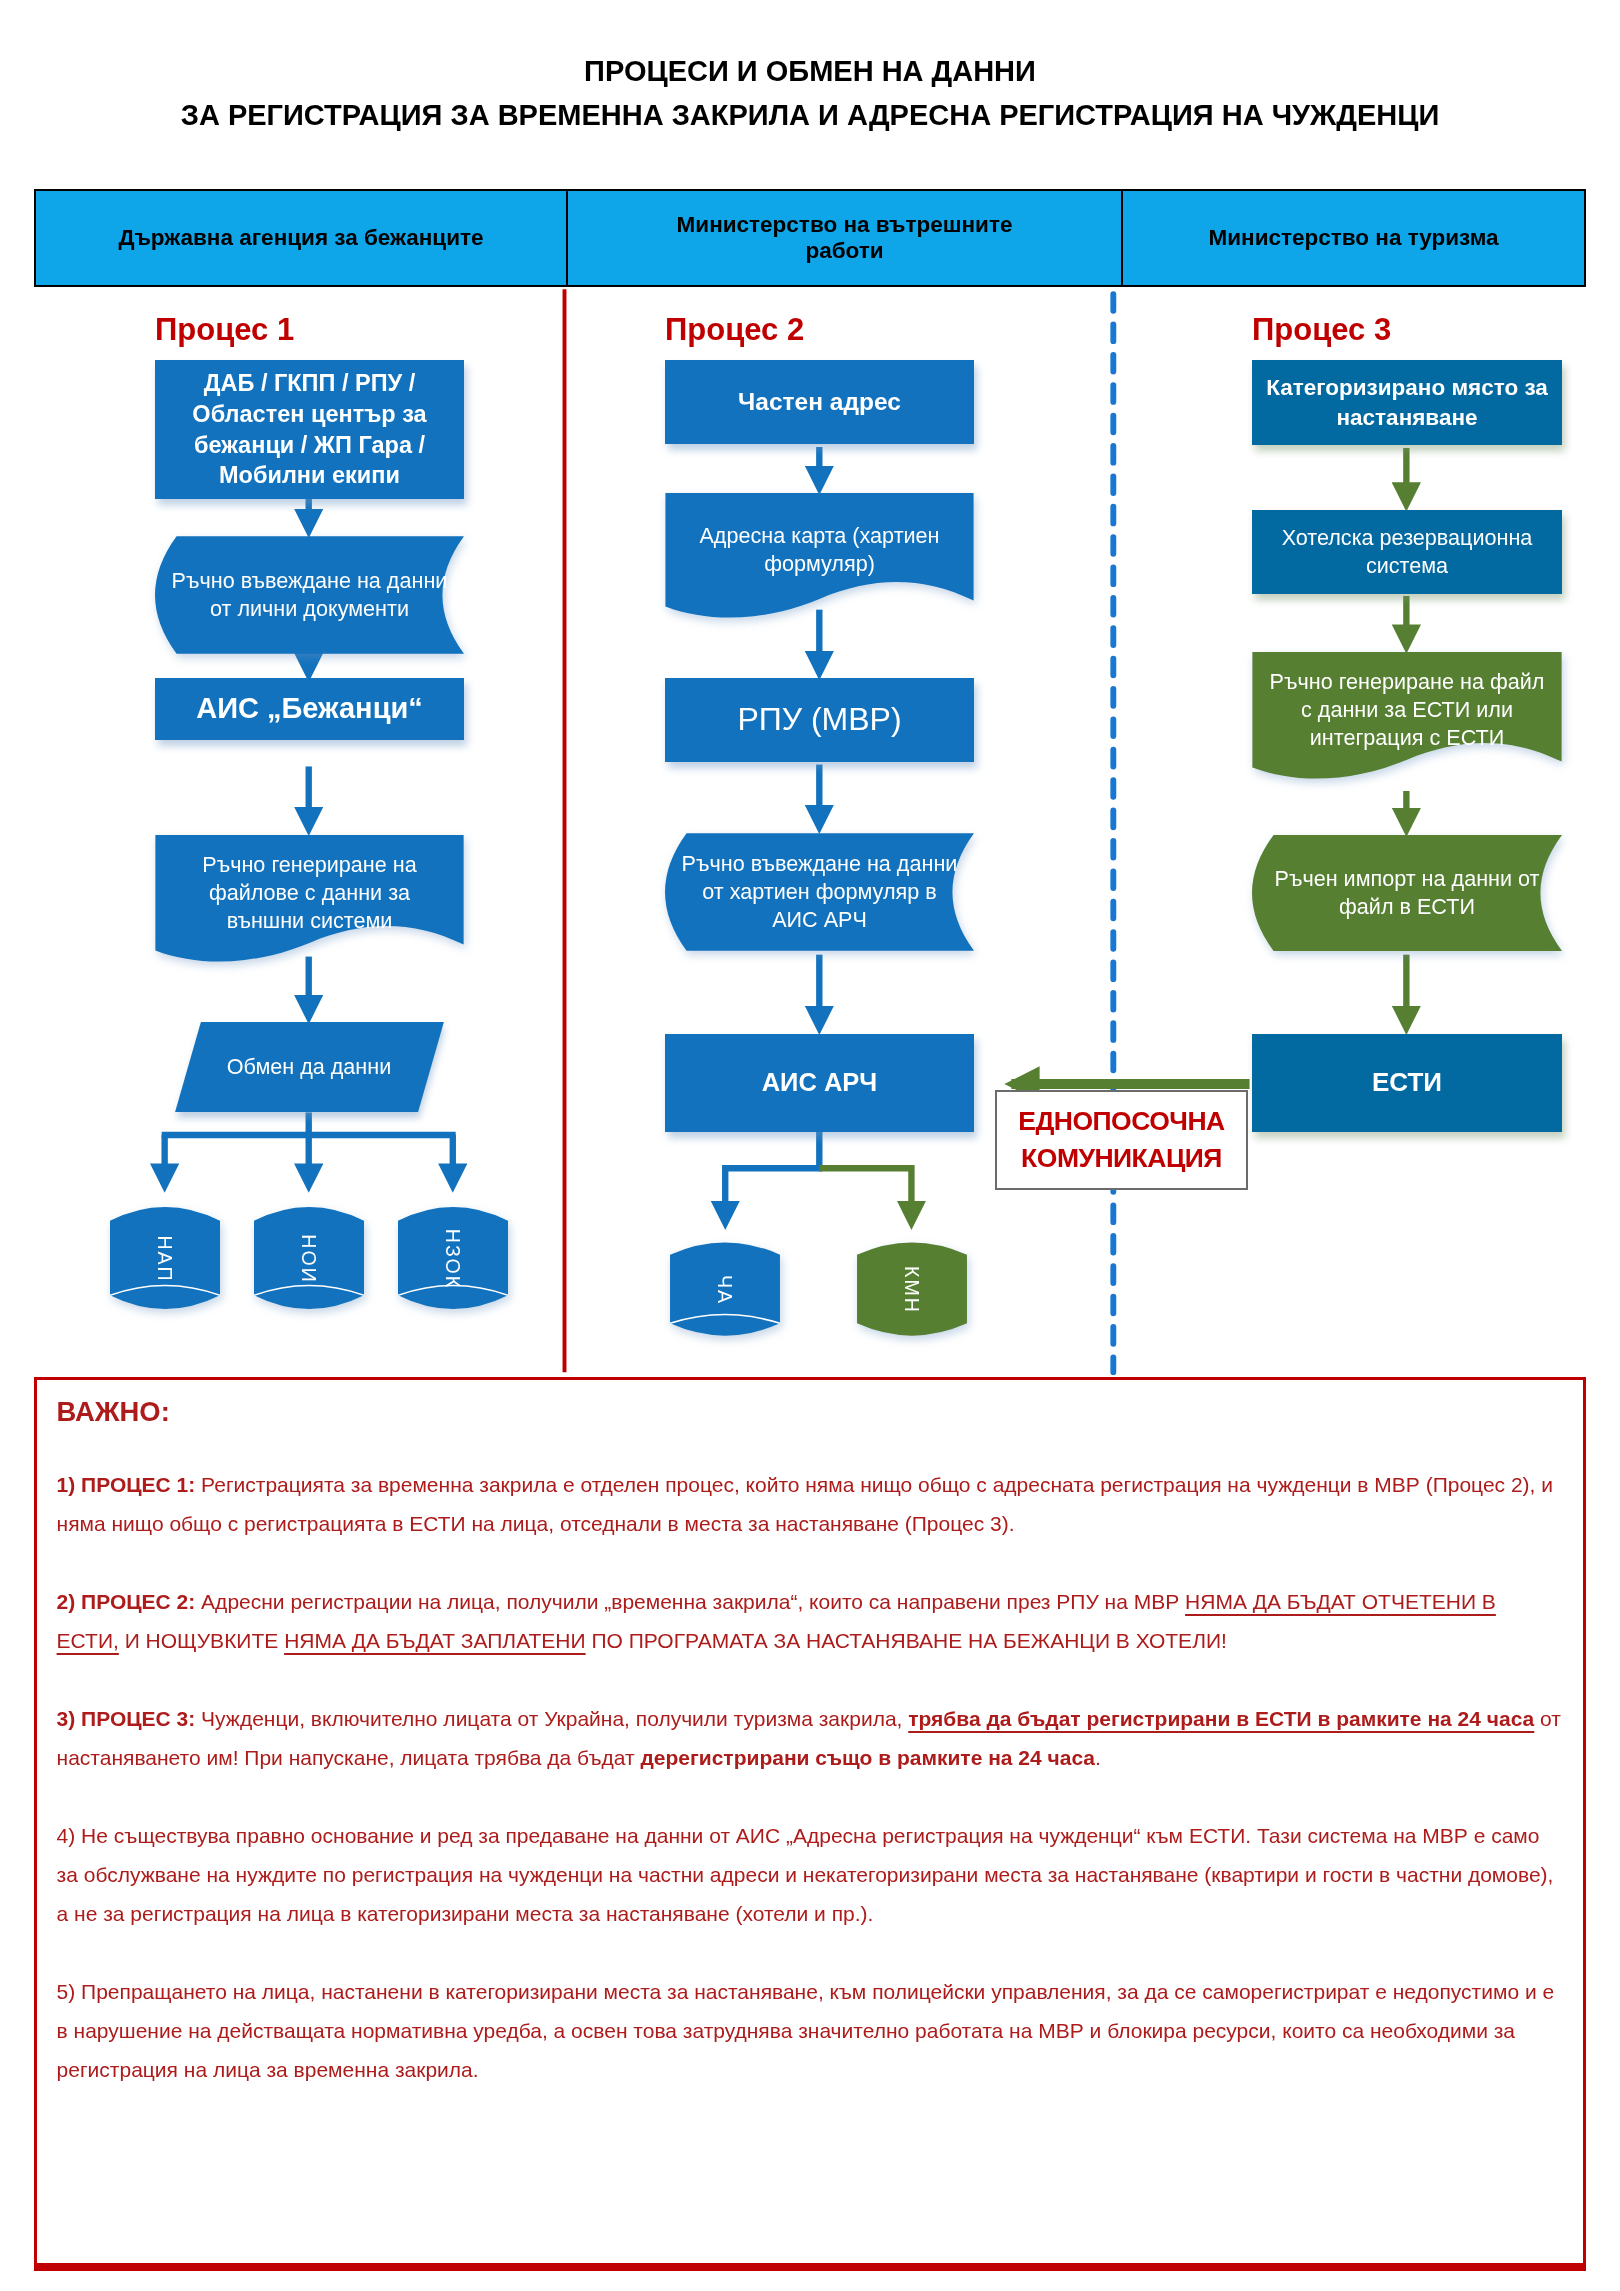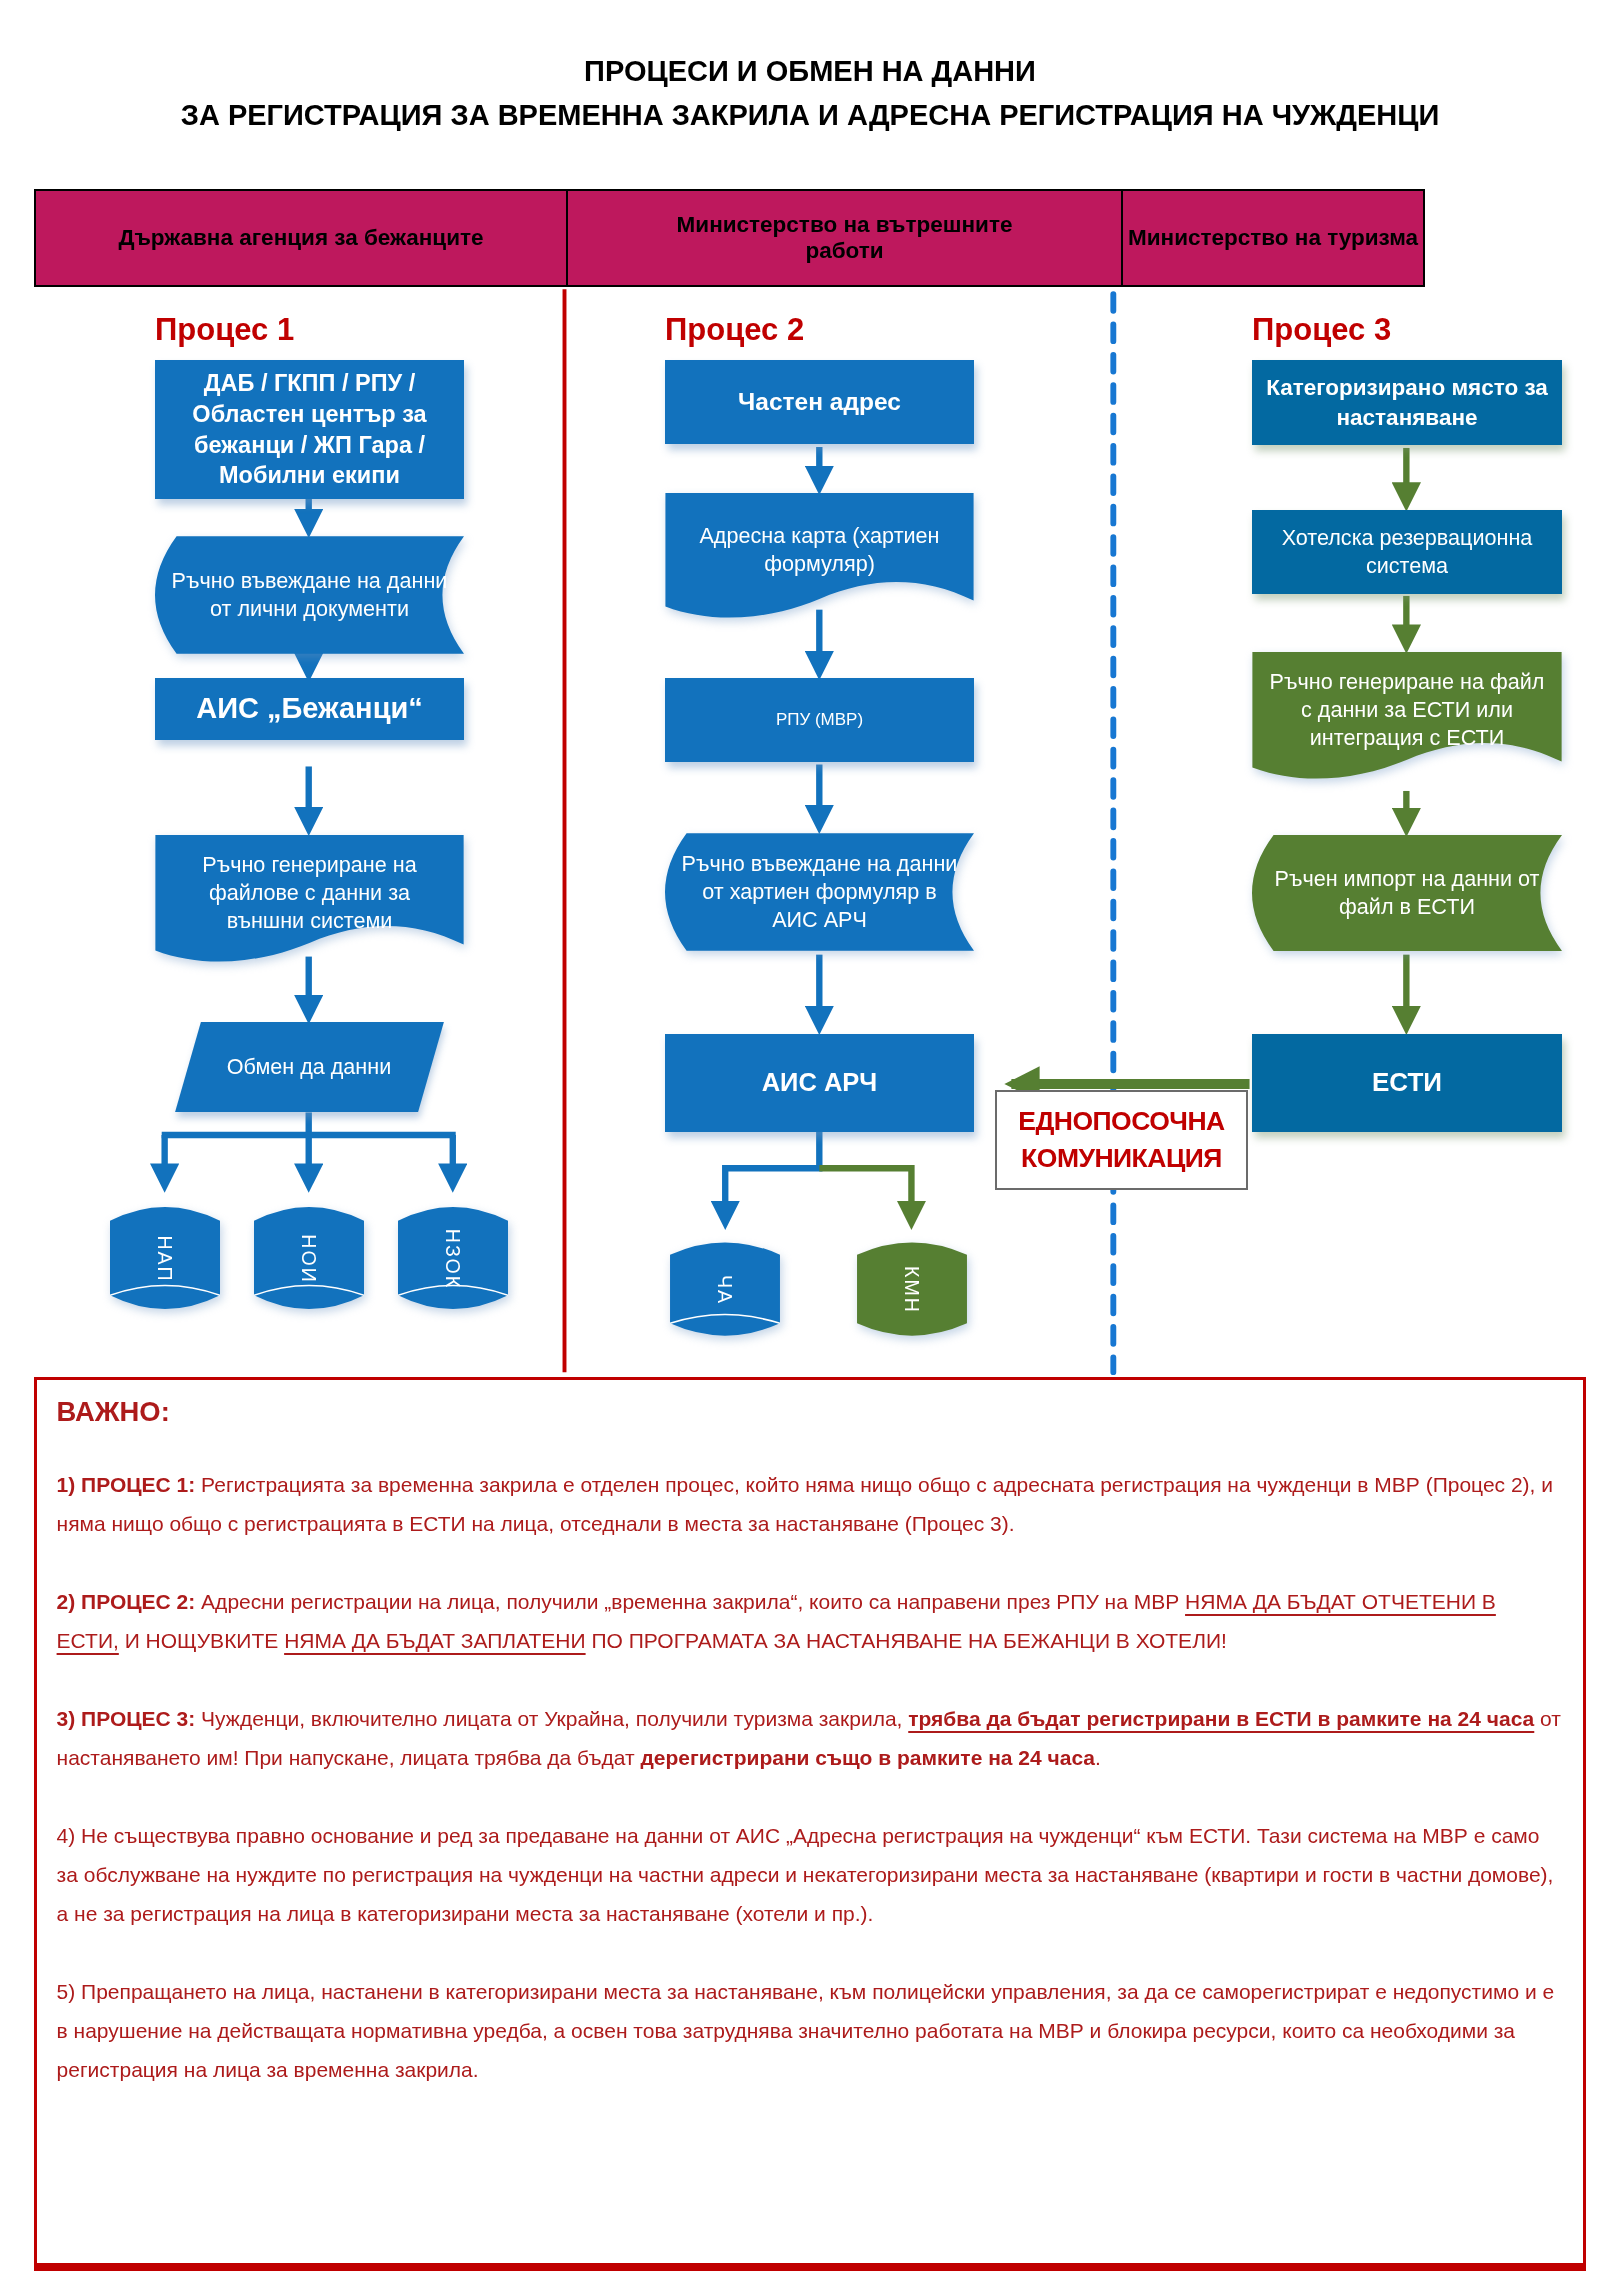"Държавна агенция за бежанците" .hdr { background: #be185d -> #0ea5e9; width: 1391px -> 1552px }
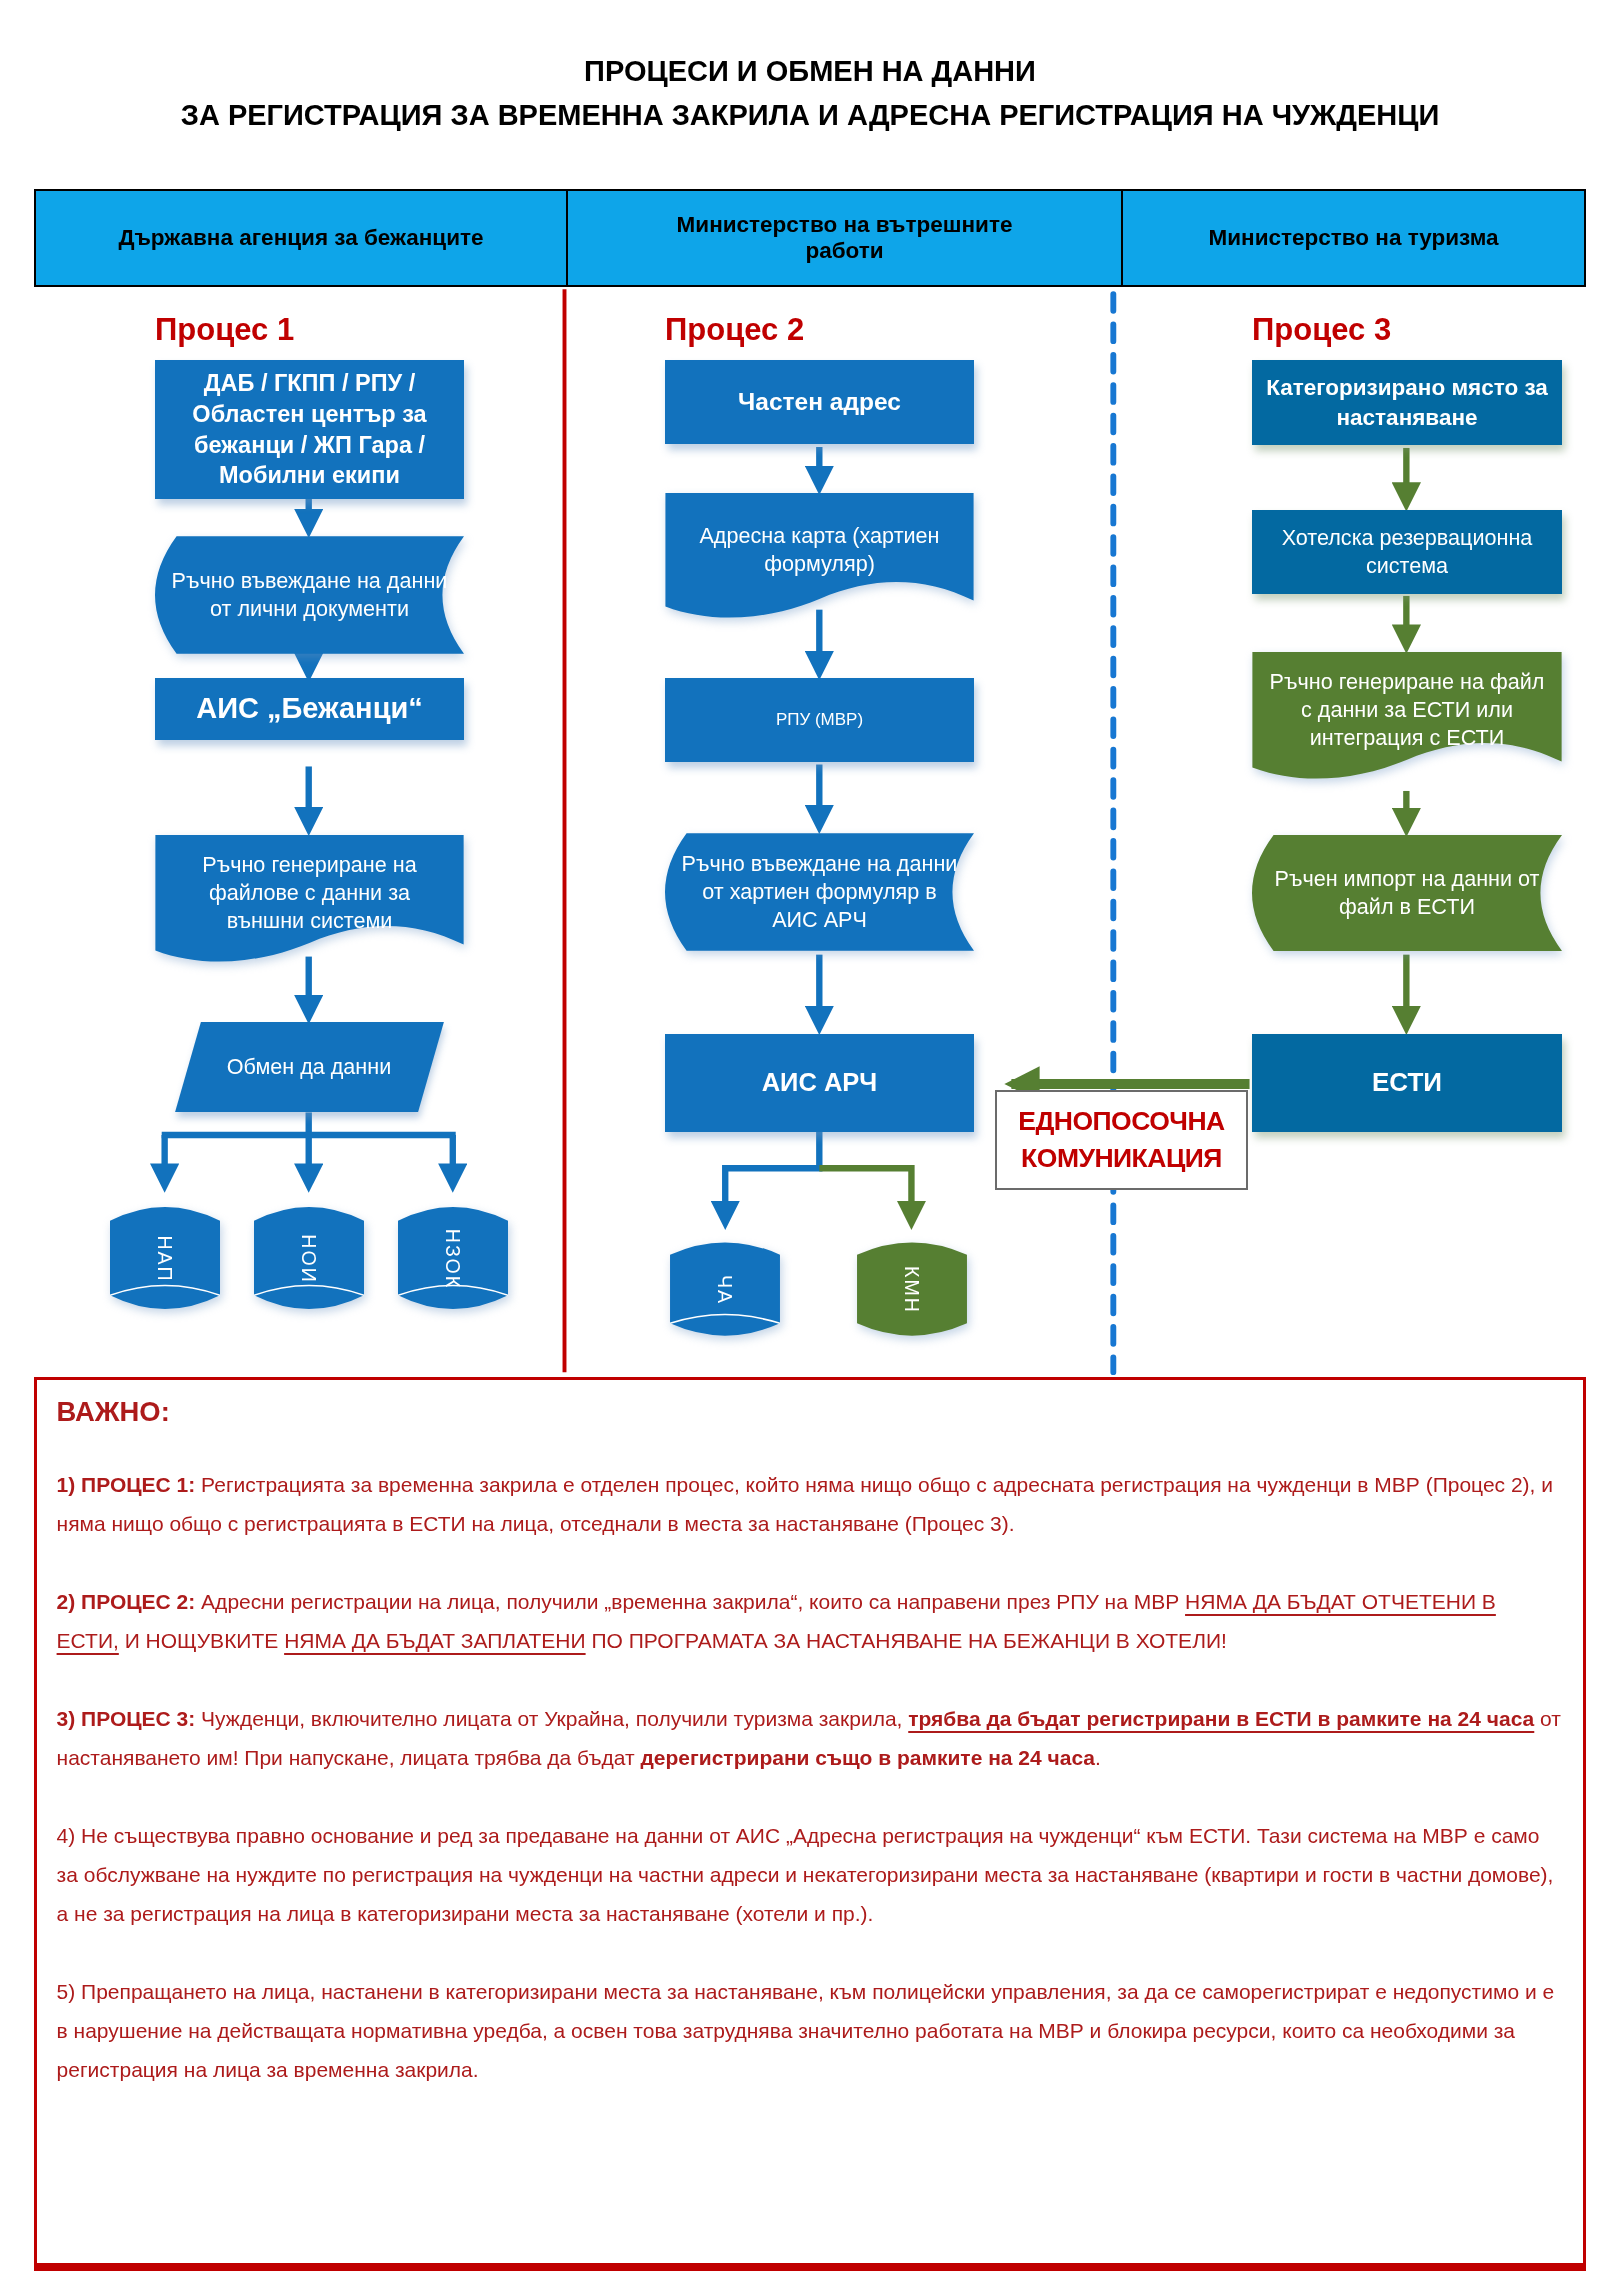"РПУ (МВР)" div.abs { font-size: 17px -> 32px }
